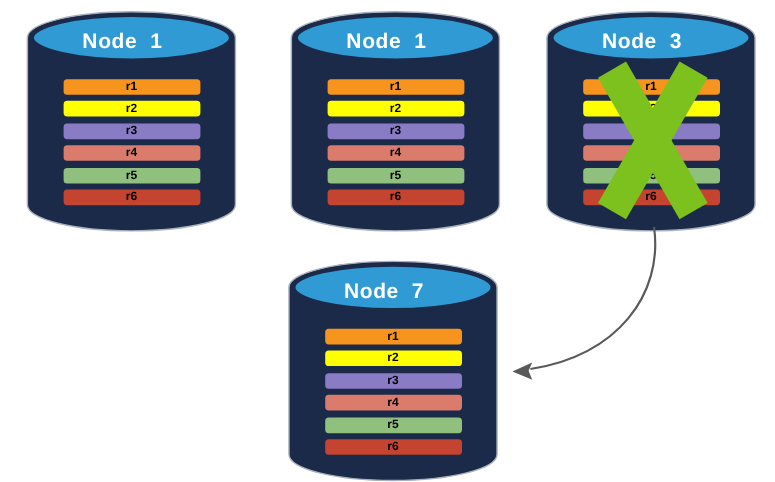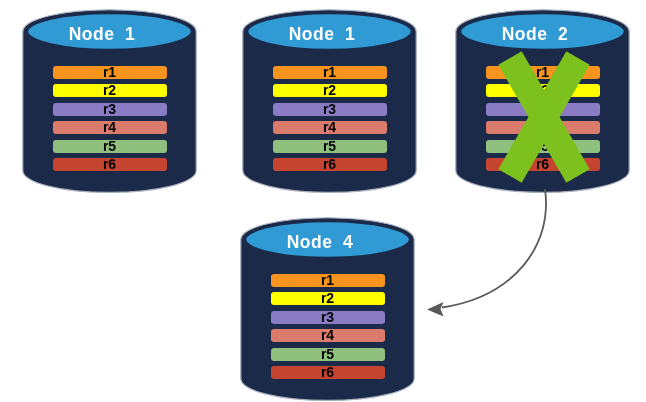"Node 2" div.node-title { text: 2 -> 3 }
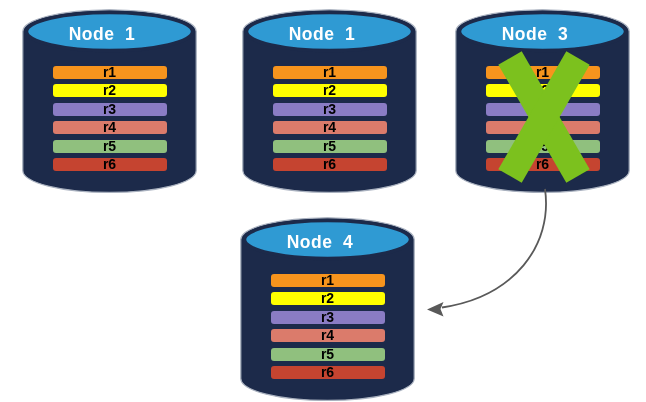"r1" .bar { font-size: 14px -> 10px }
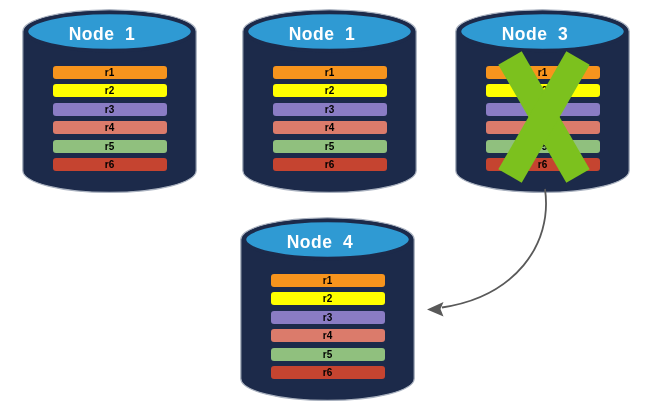"Node 4" div.node-title { text: 4 -> 7 }
